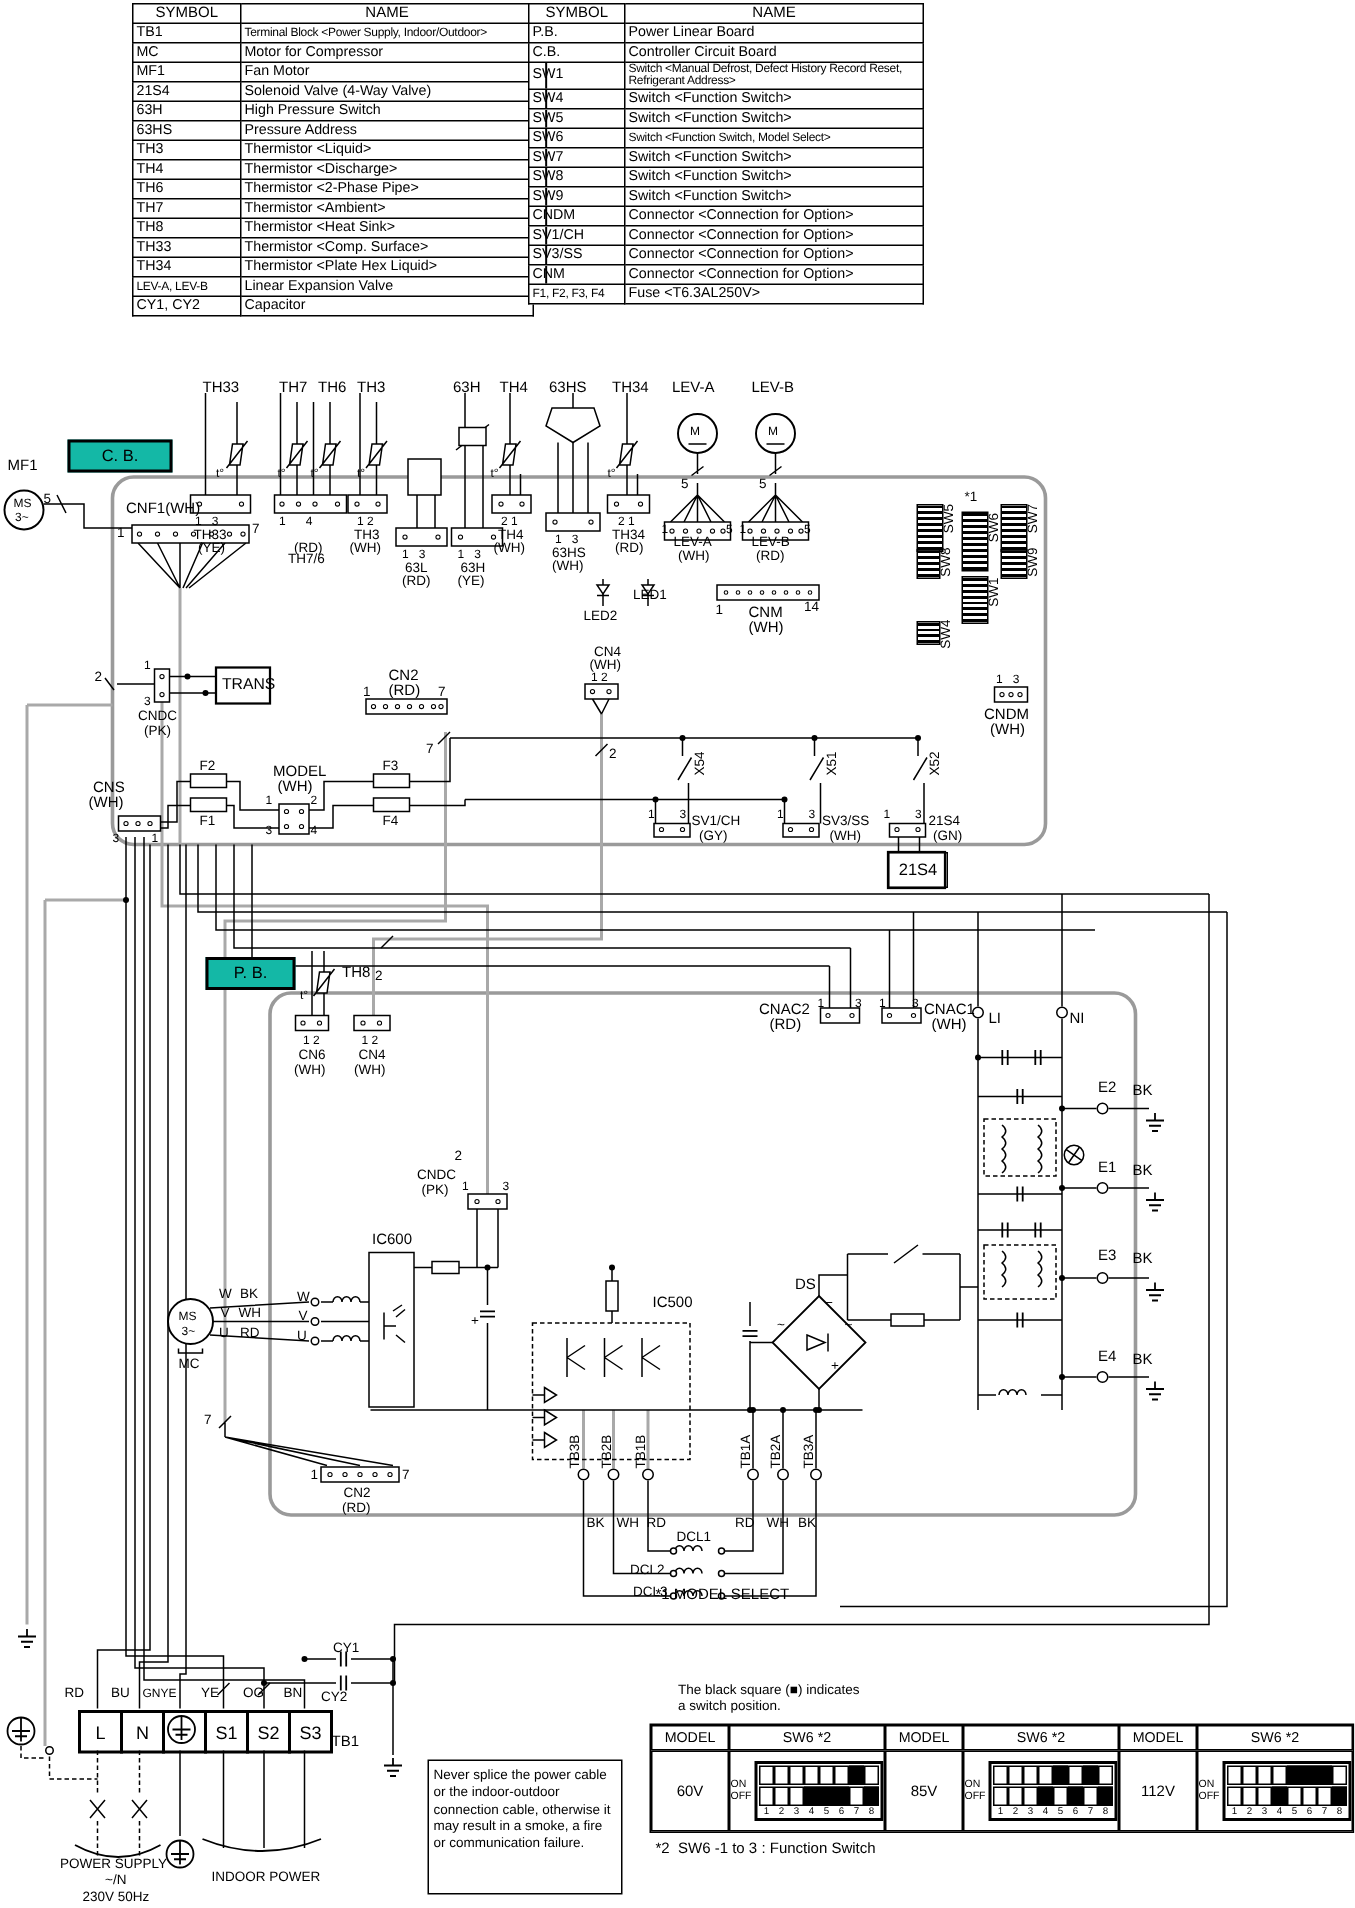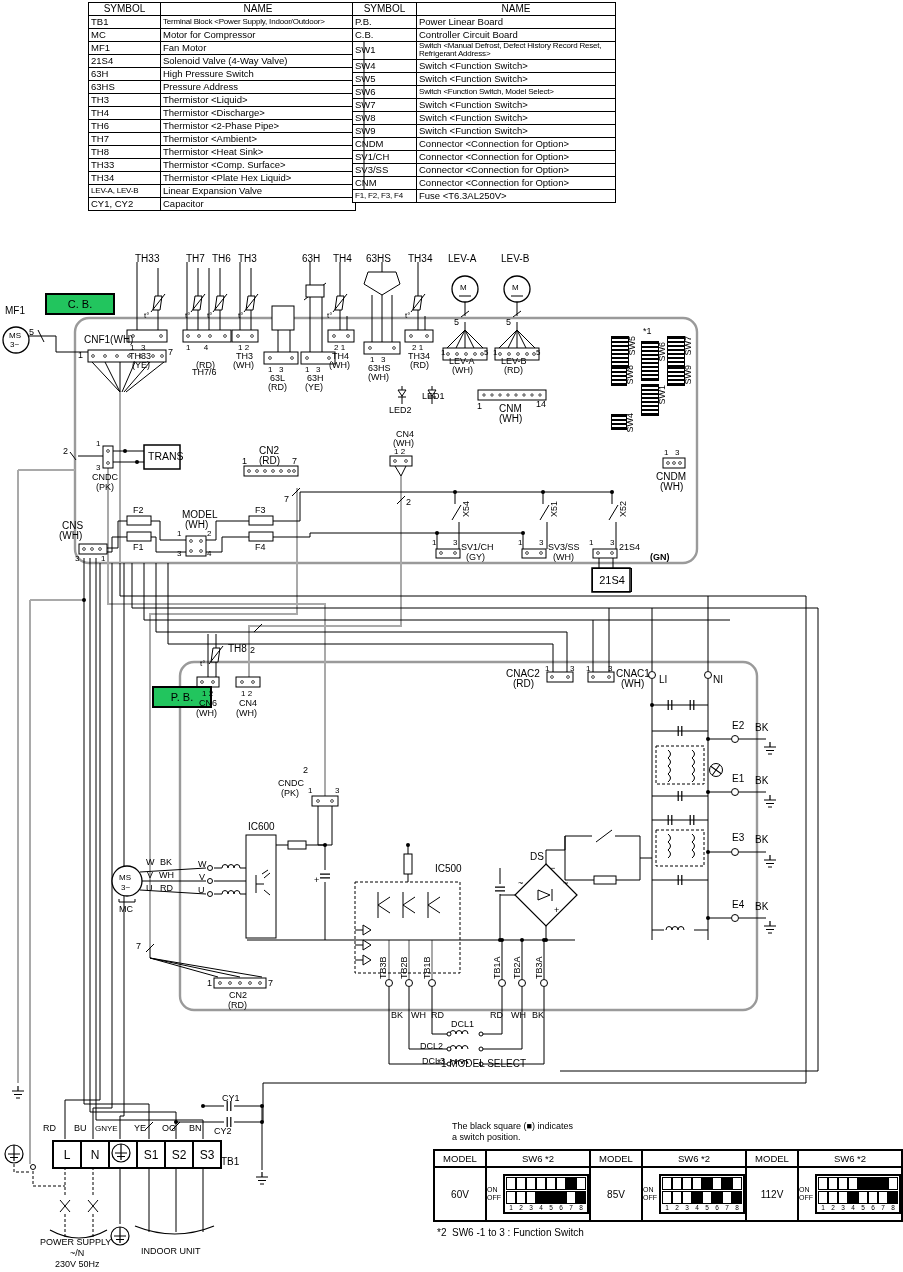"C. B." .box { background: #22c55e -> #14b8a6 }
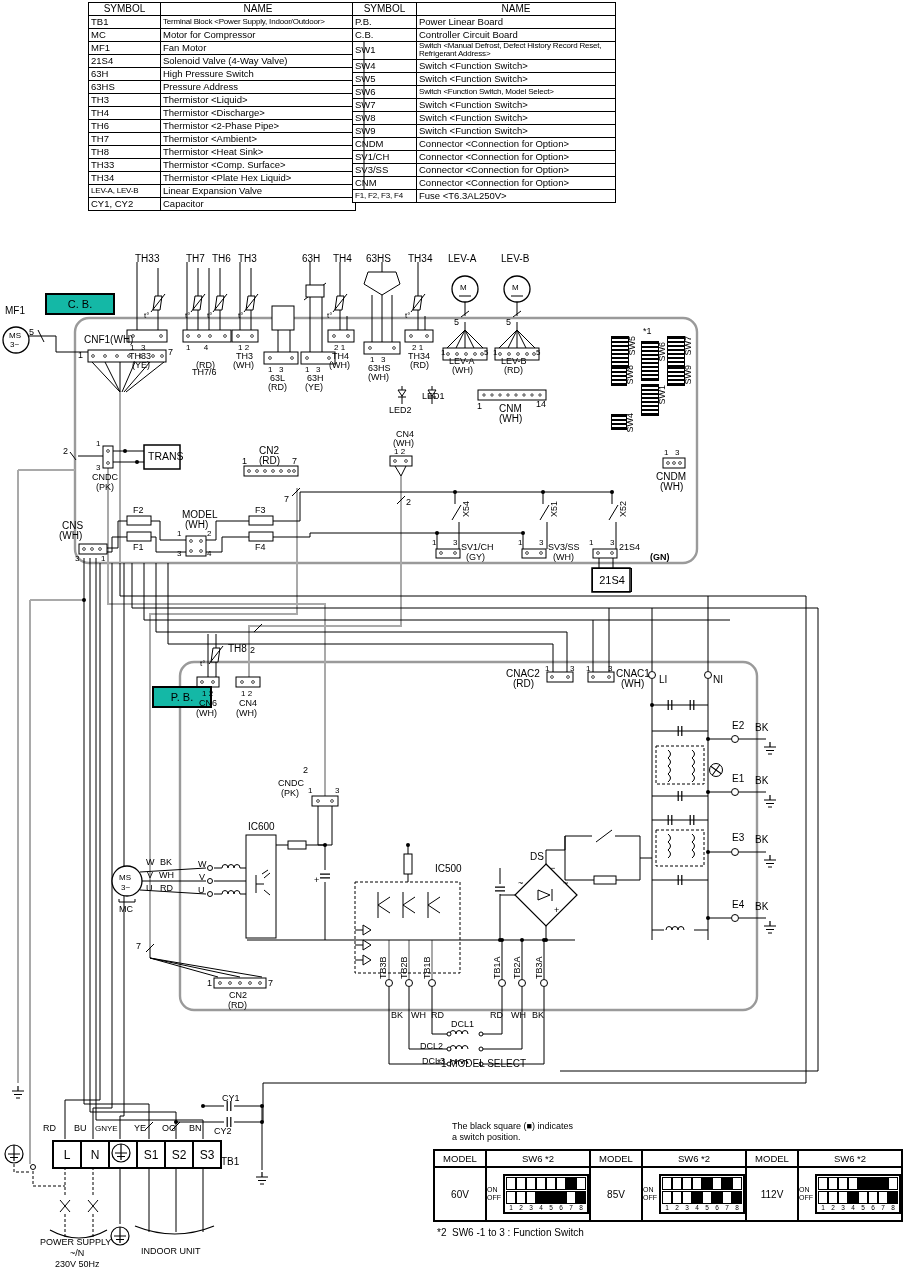"(GN)" span.l { font-weight: bold -> none; left: 650px -> 622px }
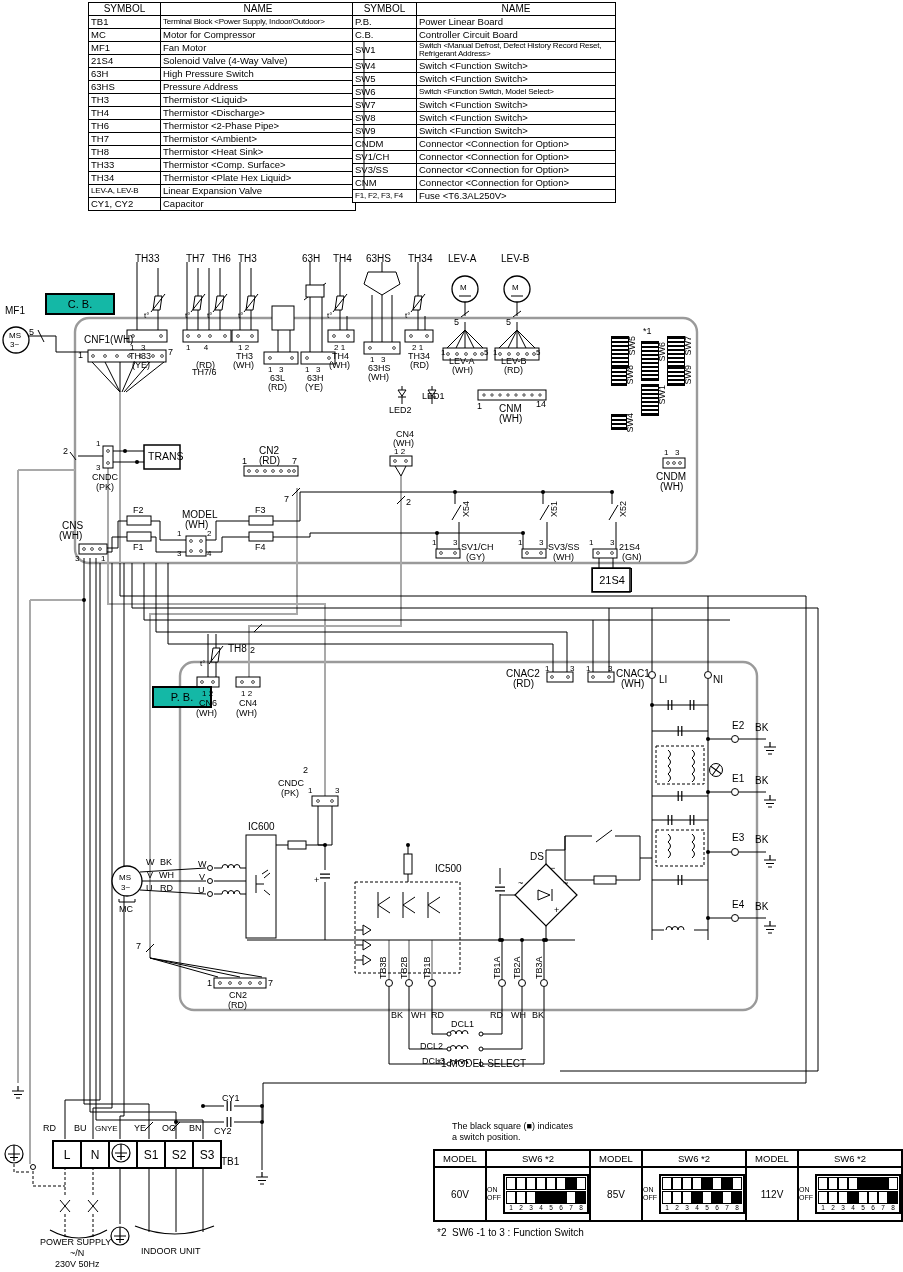"P. B." div.box { left: 152px -> 137px; margin-top: 48px -> none }
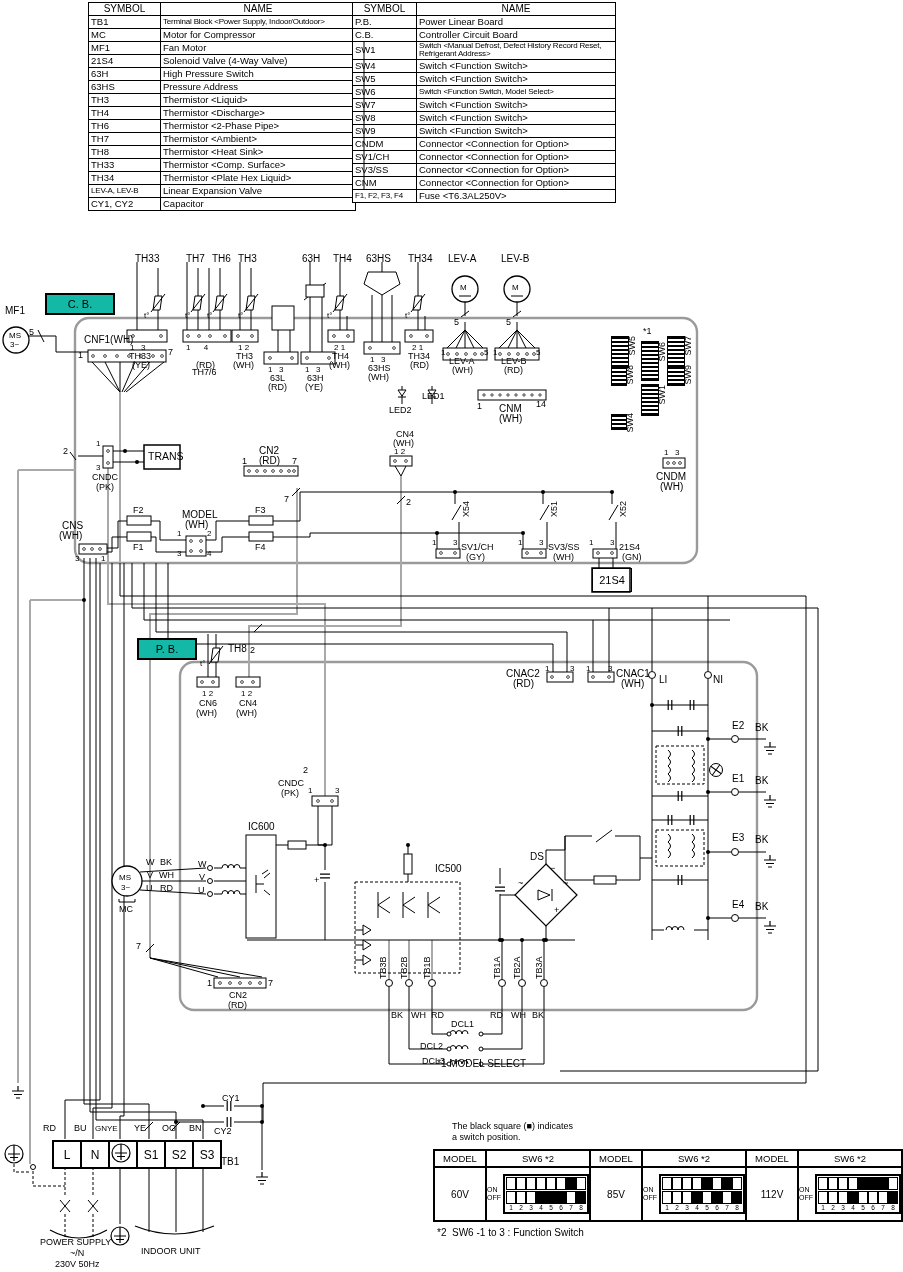"Never splice the power cable" div.note { html: none -> <div> <span>Never splice the power cable or the indoor-outdoor connection cable, otherwise it may result in a smoke, a fire or communication failure.</span> </div> }
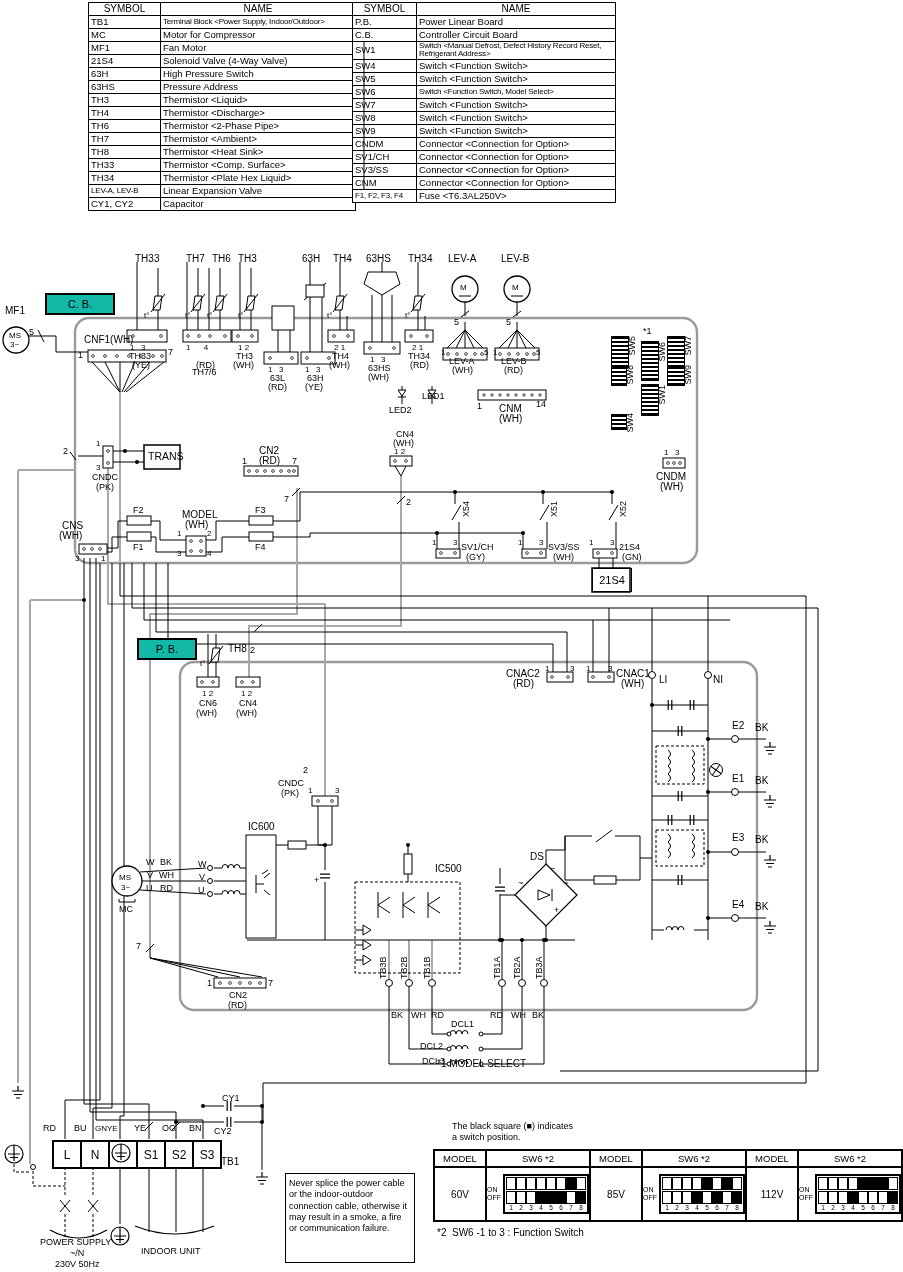"INDOOR UNIT" span.l { text: UNIT -> POWER }
